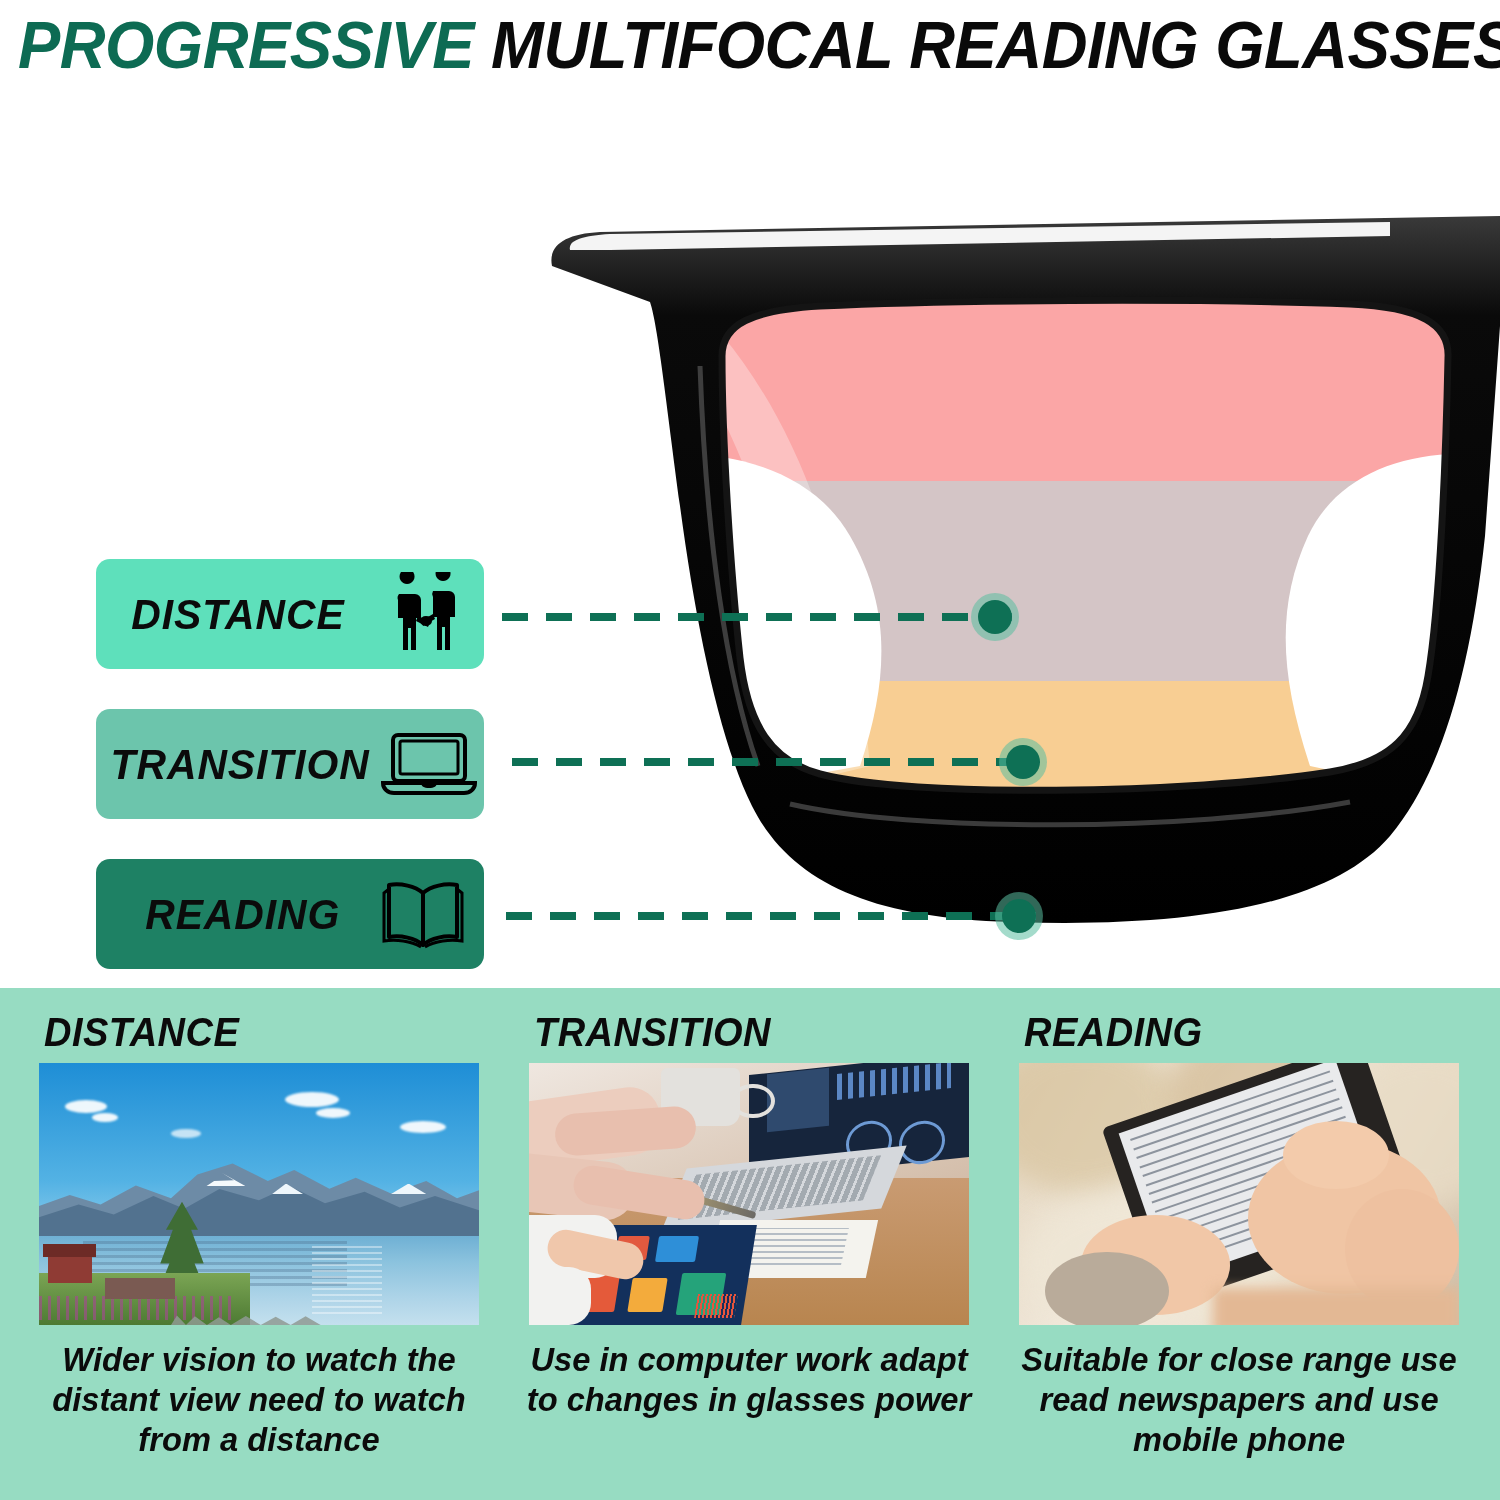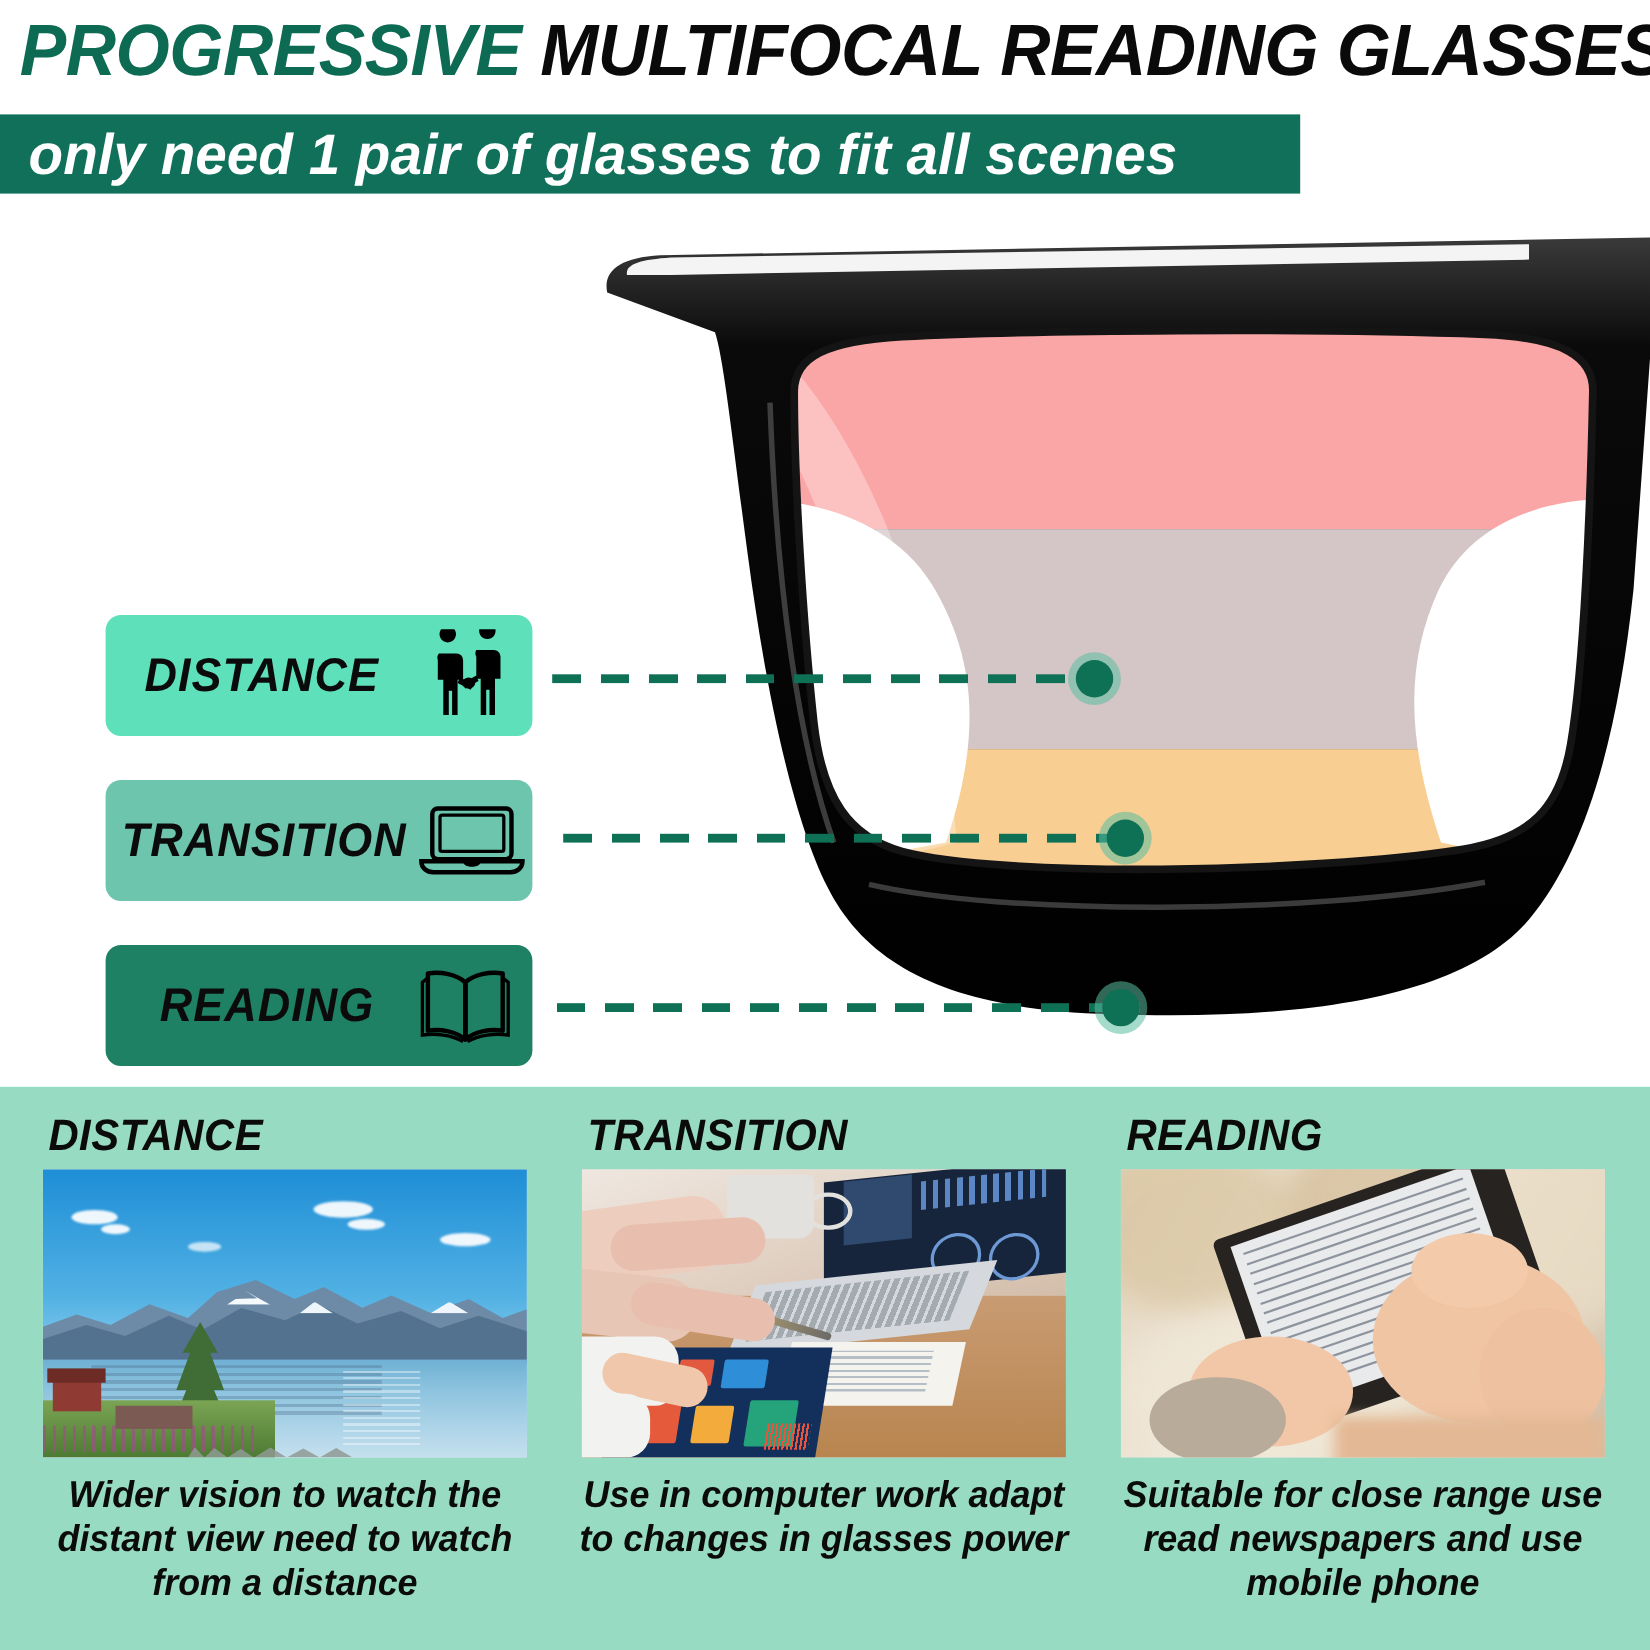"only need 1 pair of" div { html: <div> <div>only need 1 pair of glasses to fit all scenes</div> </div> -> none }
